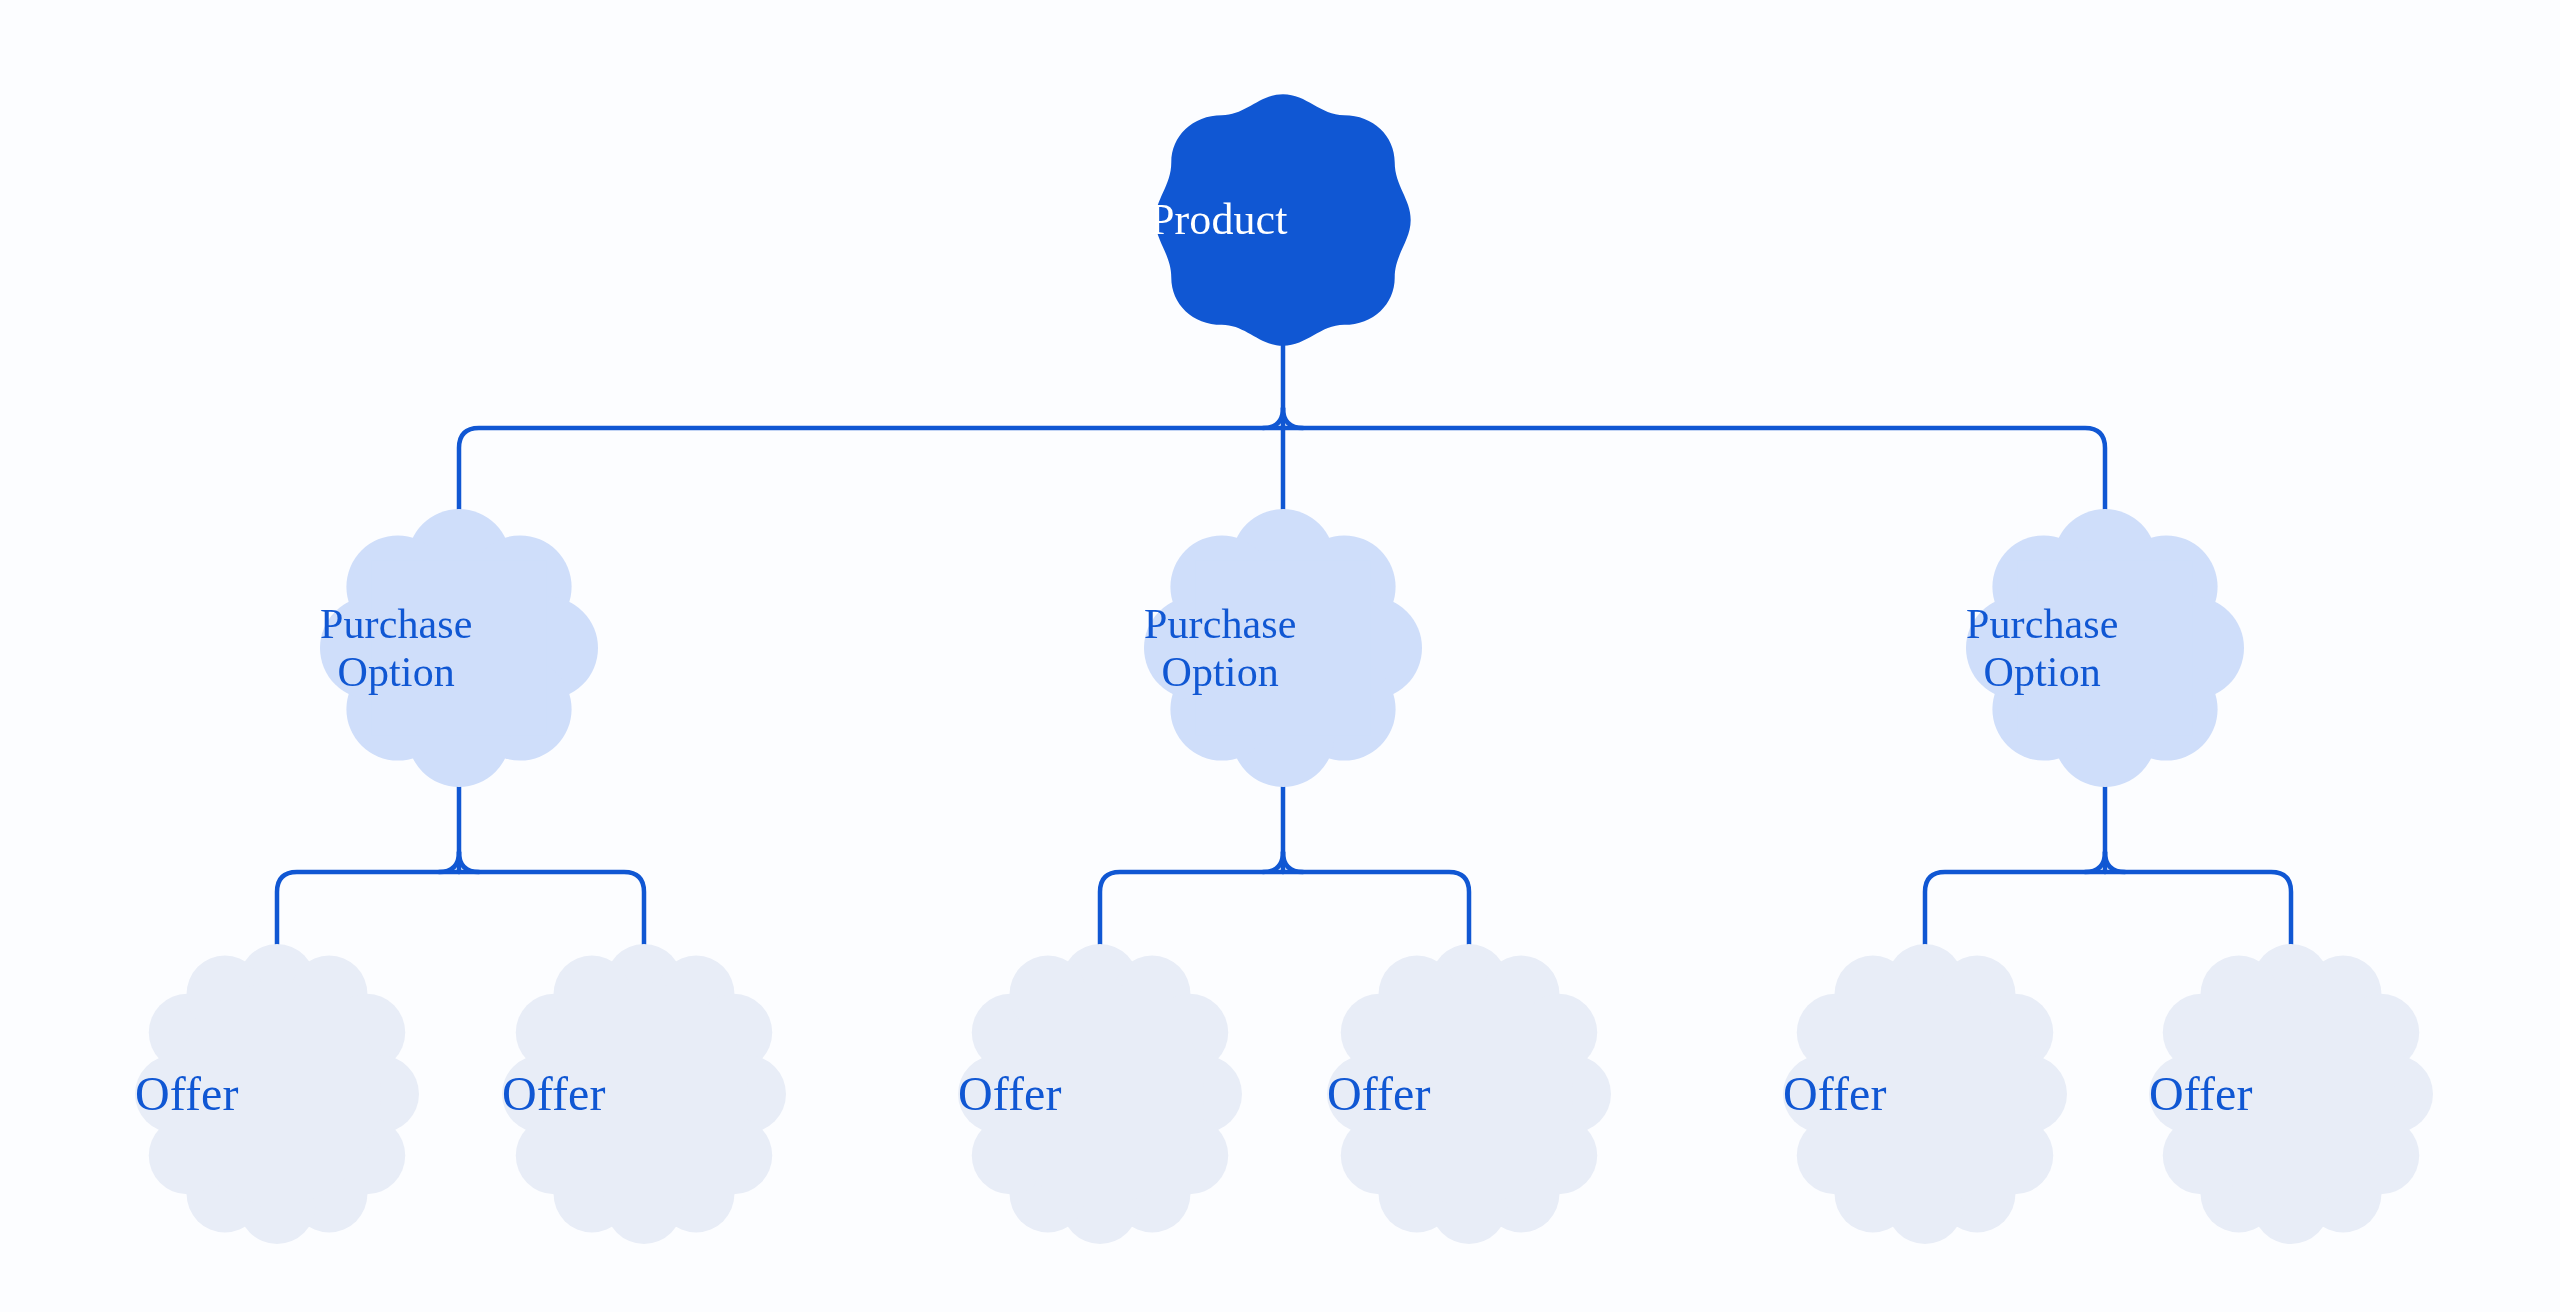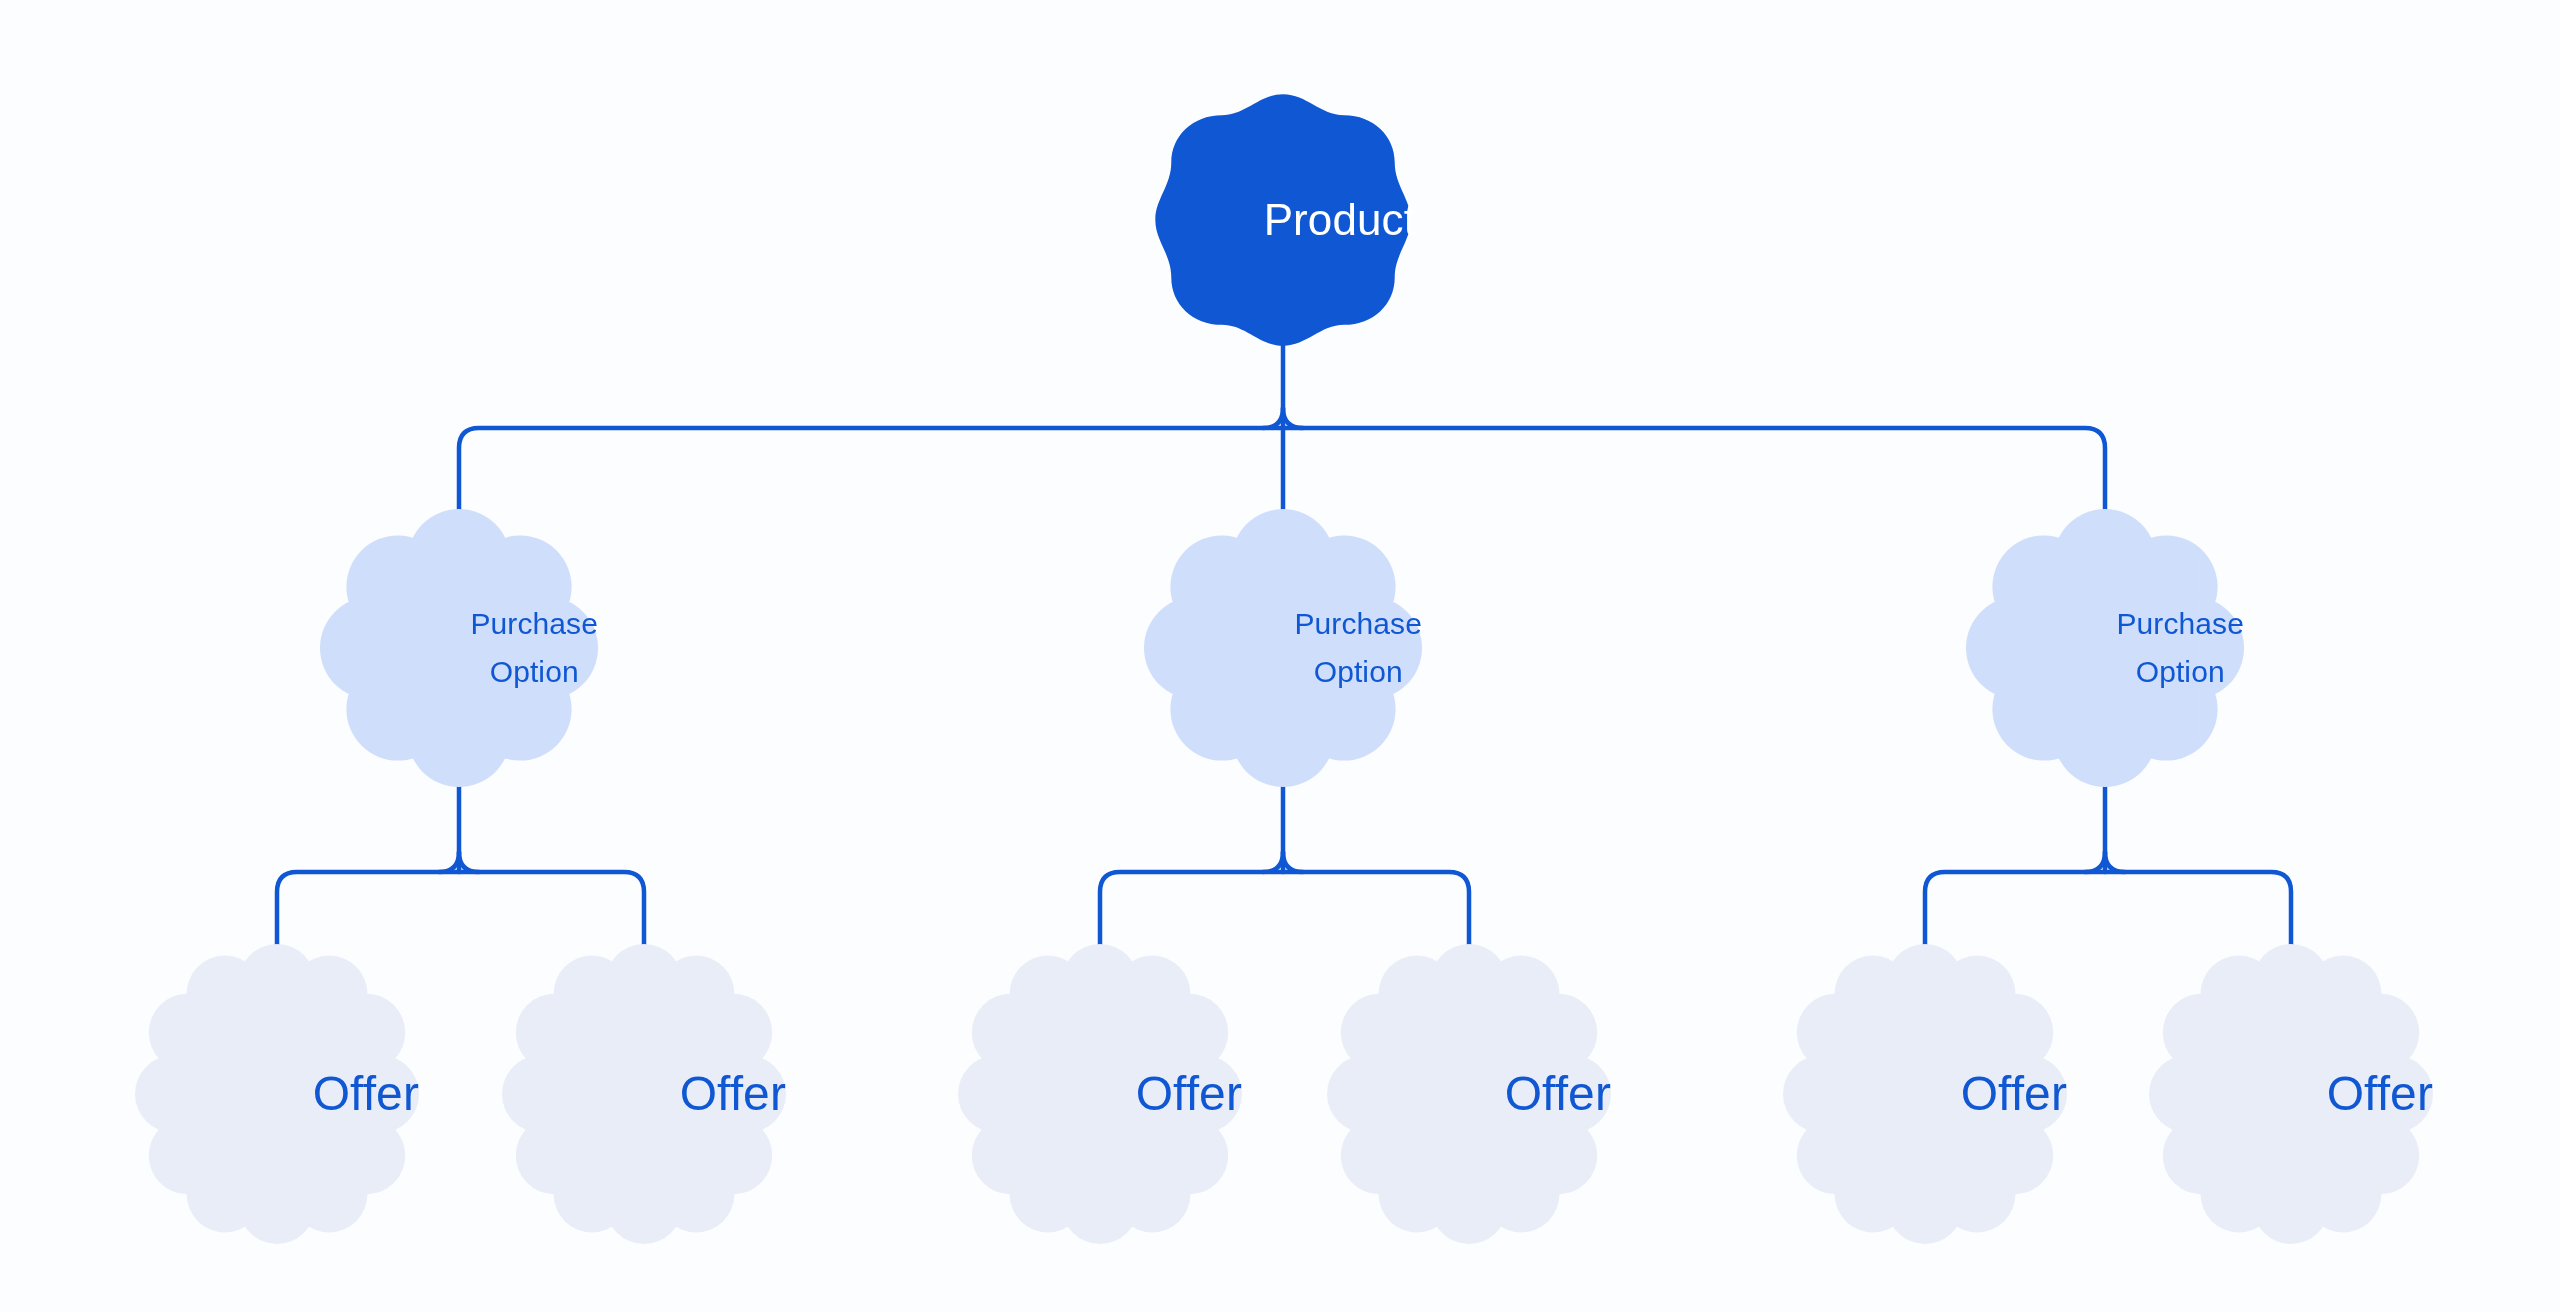"Product" .node { font-family: none -> Liberation Serif, serif; justify-content: flex-end -> flex-start }
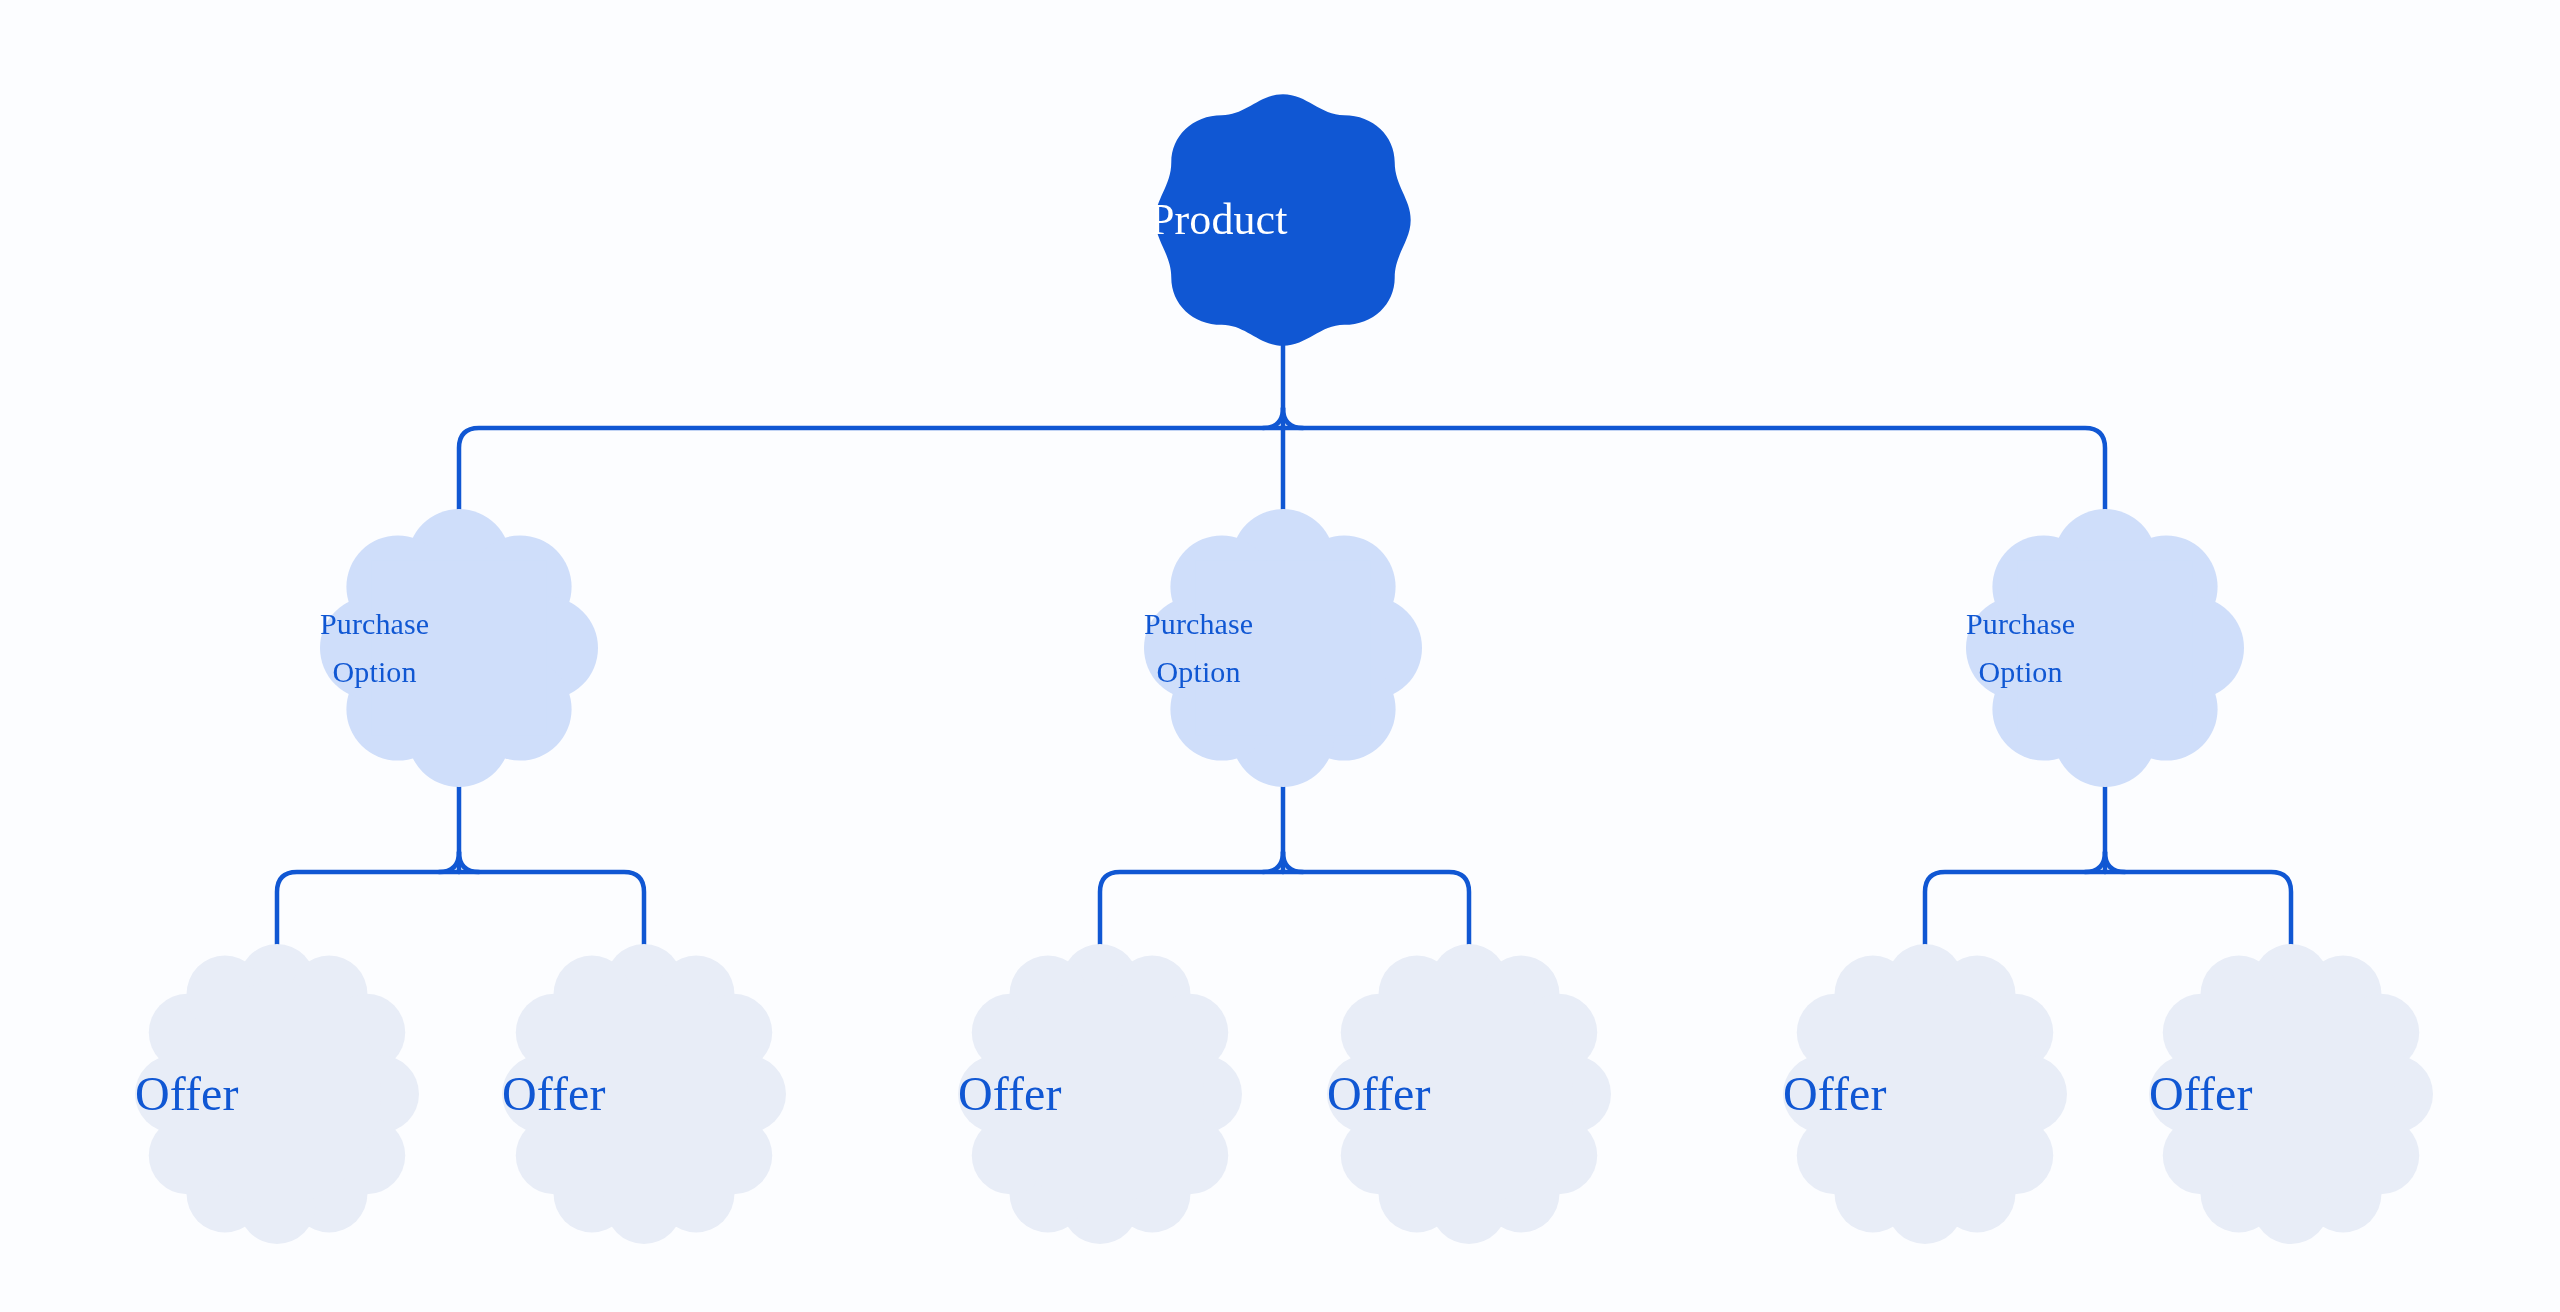"Purchase" .node-option .node-label { font-size: 30px -> 42px }
